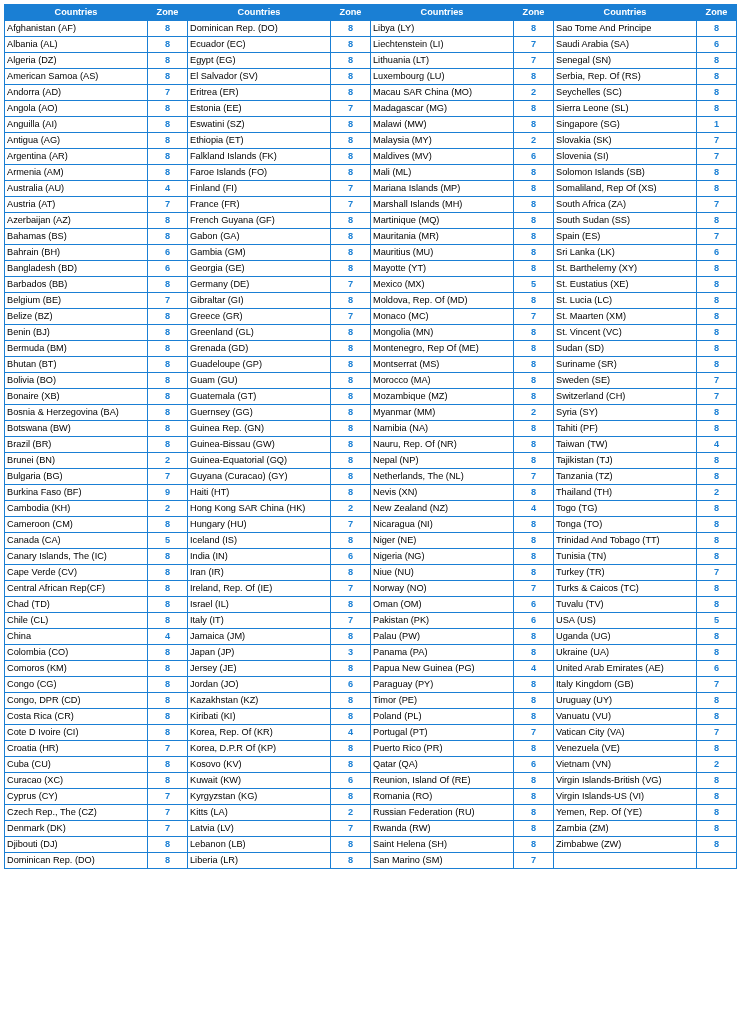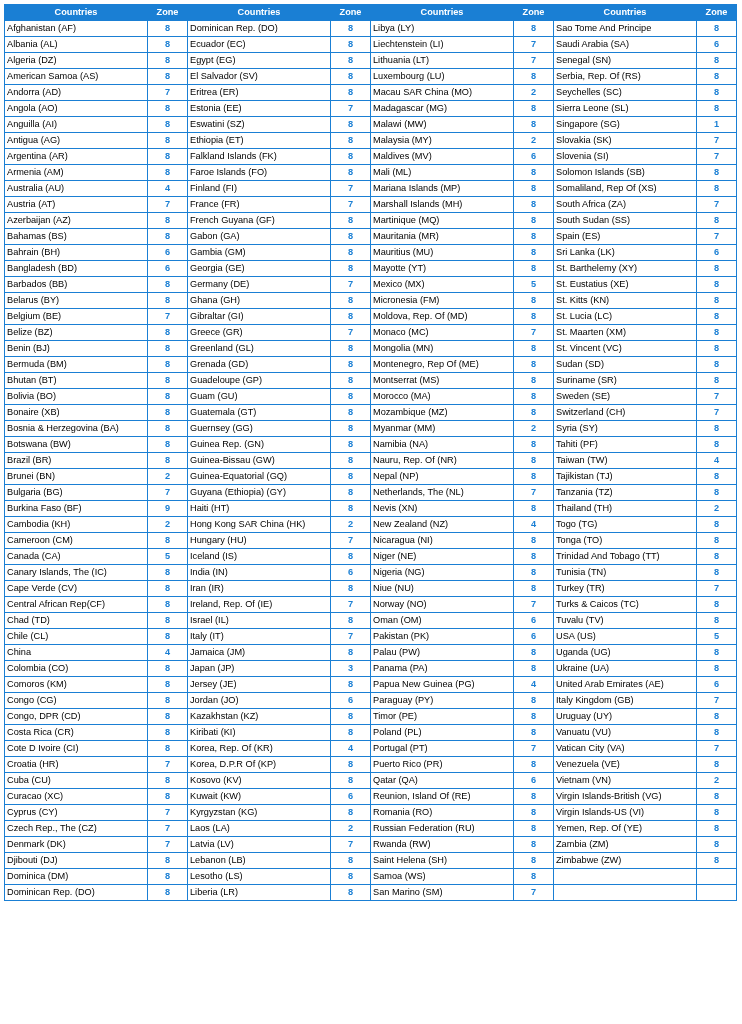"Belarus (BY)" tr { html: <tr> <td>Belarus (BY)</td> <td>8</td> <td>Ghana (GH)</td> <td>8</td> <td>Micronesia (FM)</td> <td>8</td> <td>St. Kitts (KN)</td> <td>8</td> </tr> -> none }
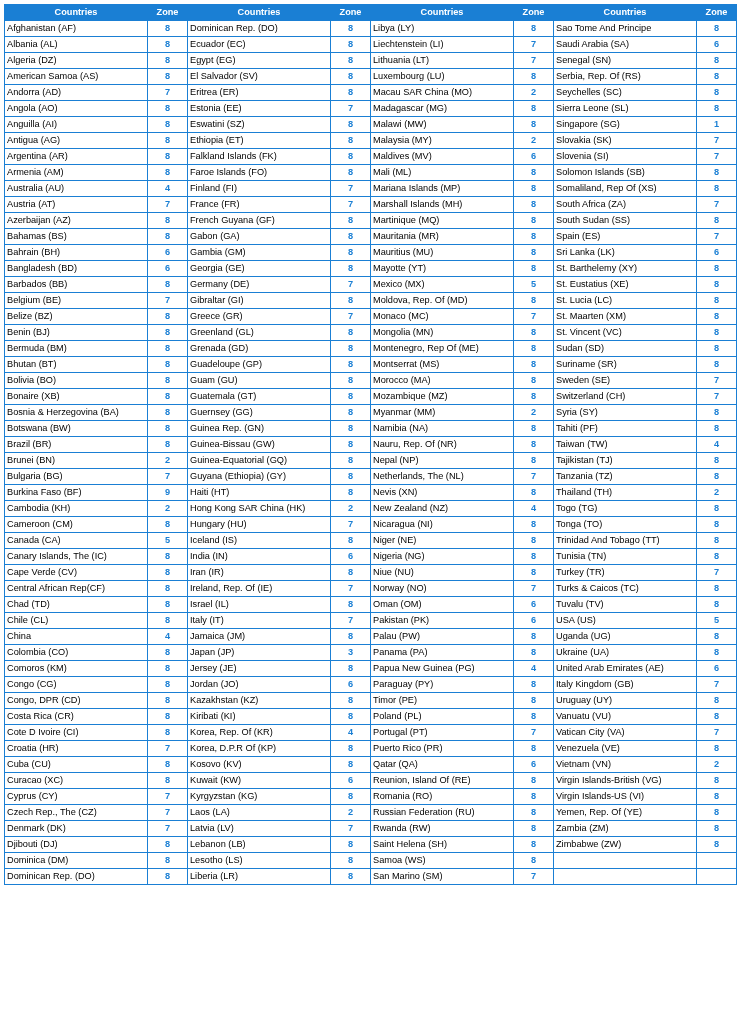"Guyana (Ethiopia) (GY)" td.country { text: Ethiopia -> Curacao }
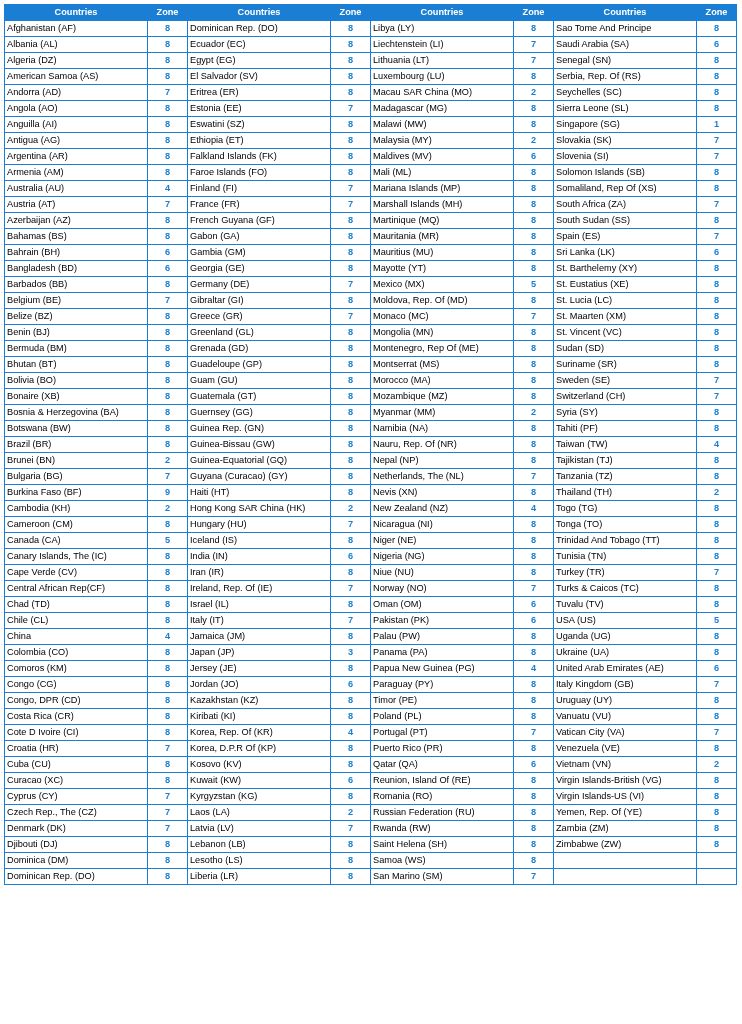"Laos (LA)" td.country { text: Laos -> Kitts }
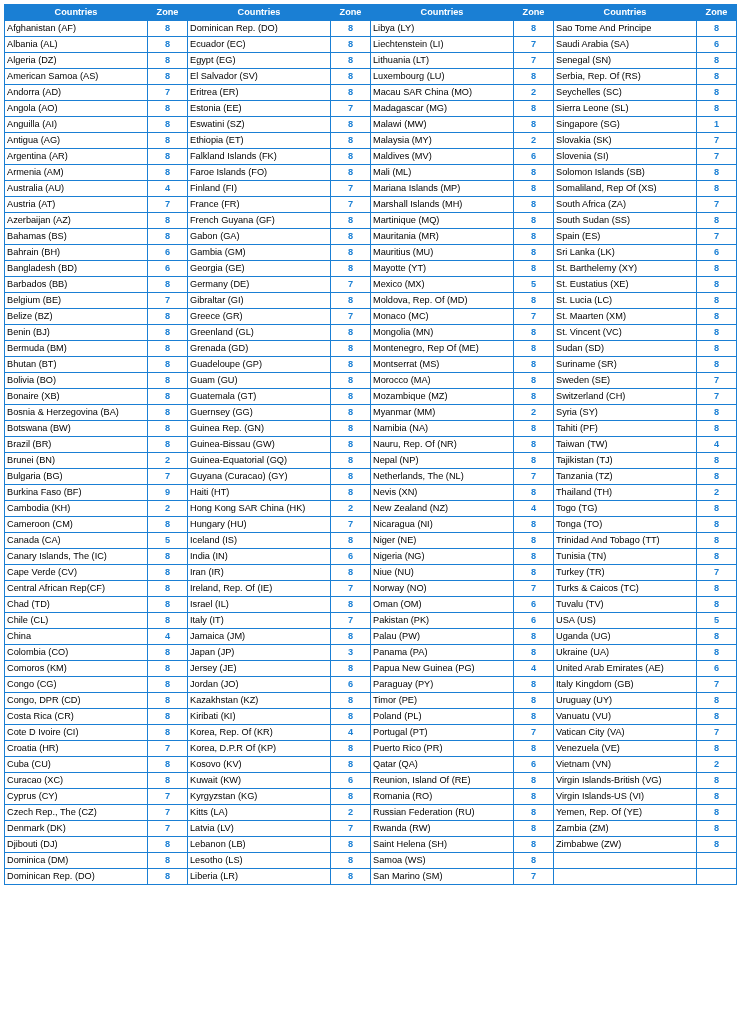"Dominica (DM)" tr { html: <tr> <td>Dominica (DM)</td> <td>8</td> <td>Lesotho (LS)</td> <td>8</td> <td>Samoa (WS)</td> <td>8</td> <td></td> <td></td> </tr> -> none }
